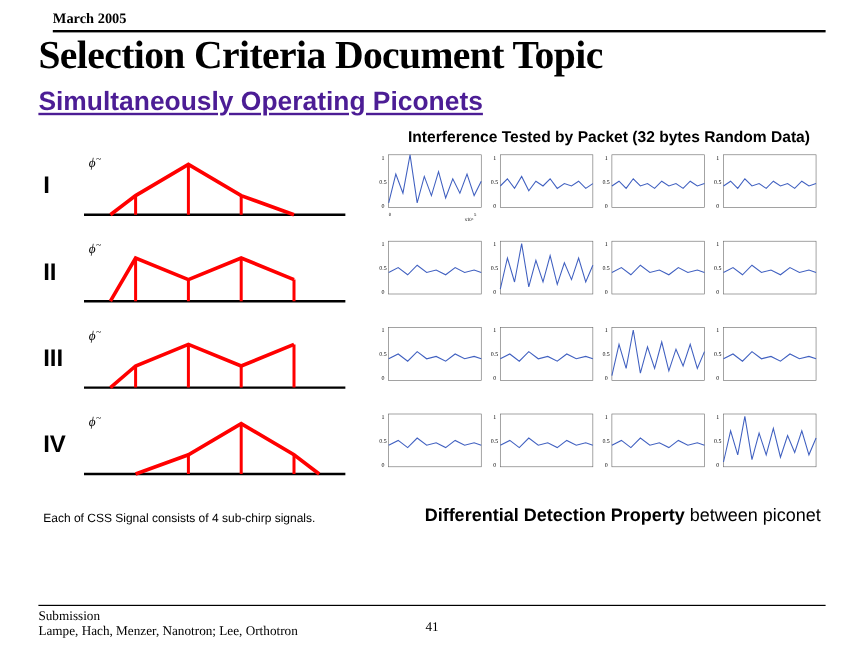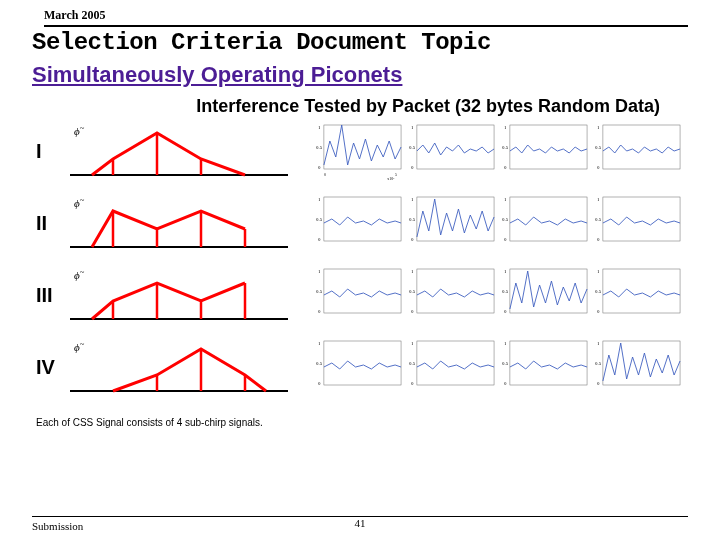"Selection Criteria Document Topic" .main-title { font-family: Liberation Mono, monospace -> Liberation Serif, serif; font-size: 24px -> 33px }
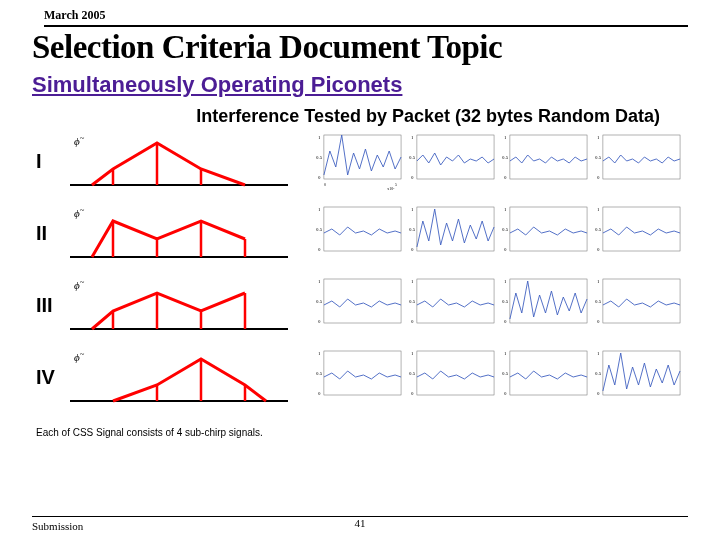"Interference Tested by Packet (32" .test-label { font-size: 18px -> 13px; padding-right: 60px -> 45px }
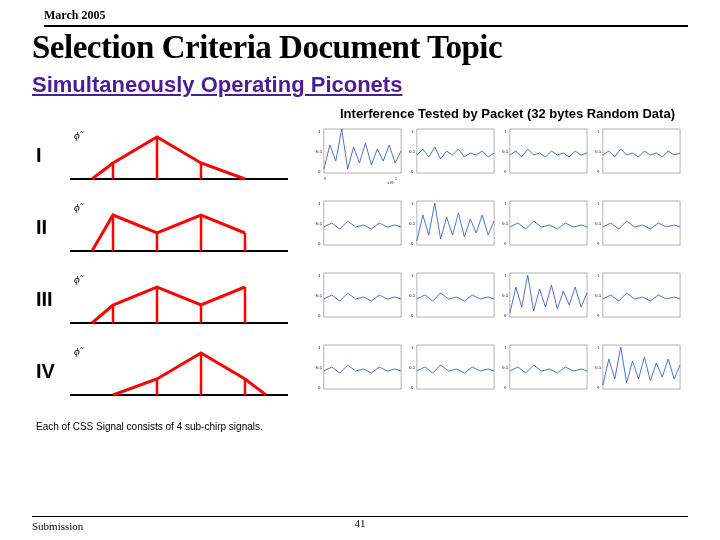"Differential Detection Property between" div.right-caption { html: none -> <div> <span>Differential Detection Property</span><span> between piconet</span> </div> }
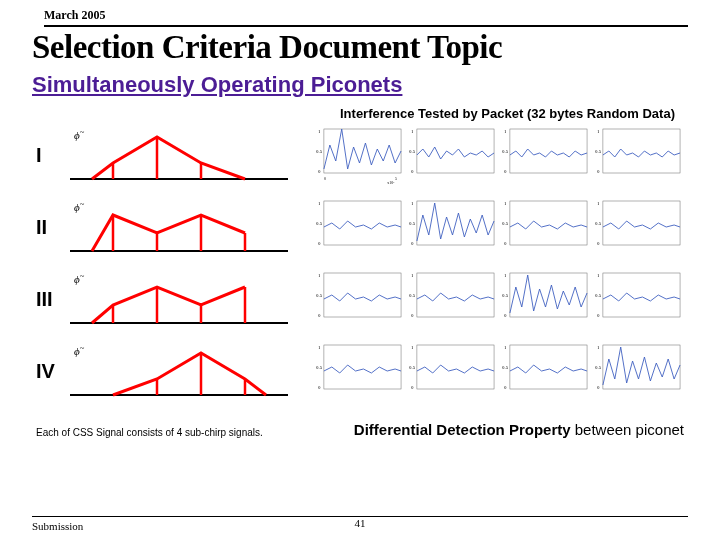"Lampe, Hach, Menzer, Nanotron; Lee," span.authors { html: none -> <span>Lampe, Hach, Menzer, Nanotron; Lee, Orthotron</span> }
